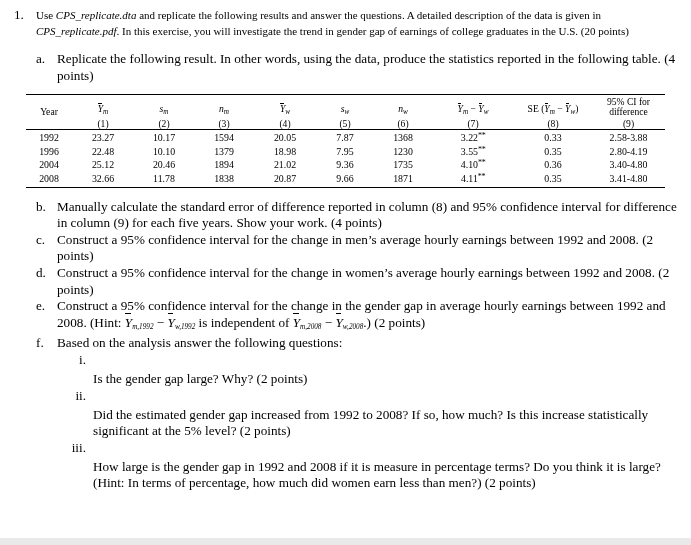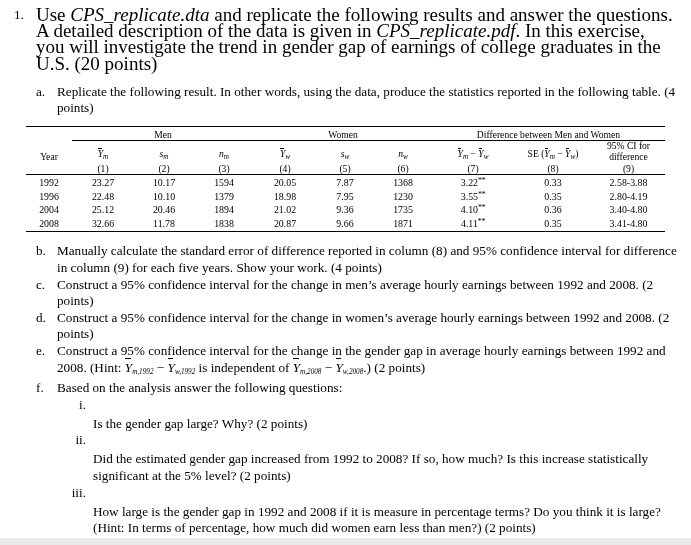"Use CPS_replicate.dta and replicate the" .lvl1 .body { font-size: 19px -> 11px }
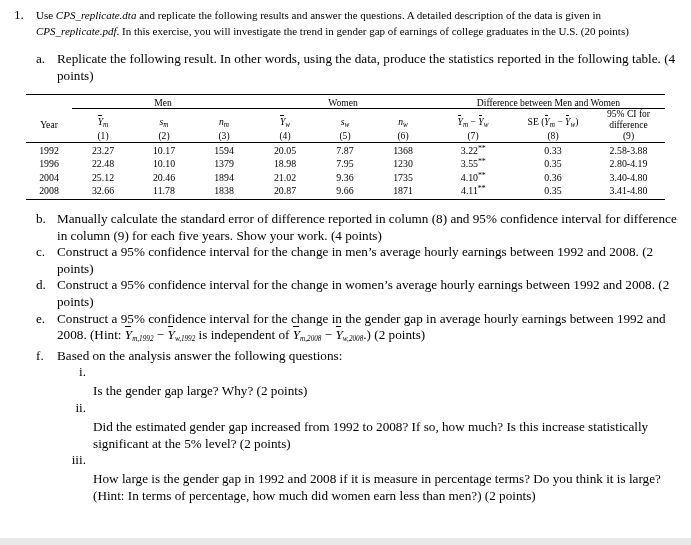"Men" tr.grp { html: <tr> <th></th> <th>Men</th> <th>Women</th> <th>Difference between Men and Women</th> </tr> -> none }
